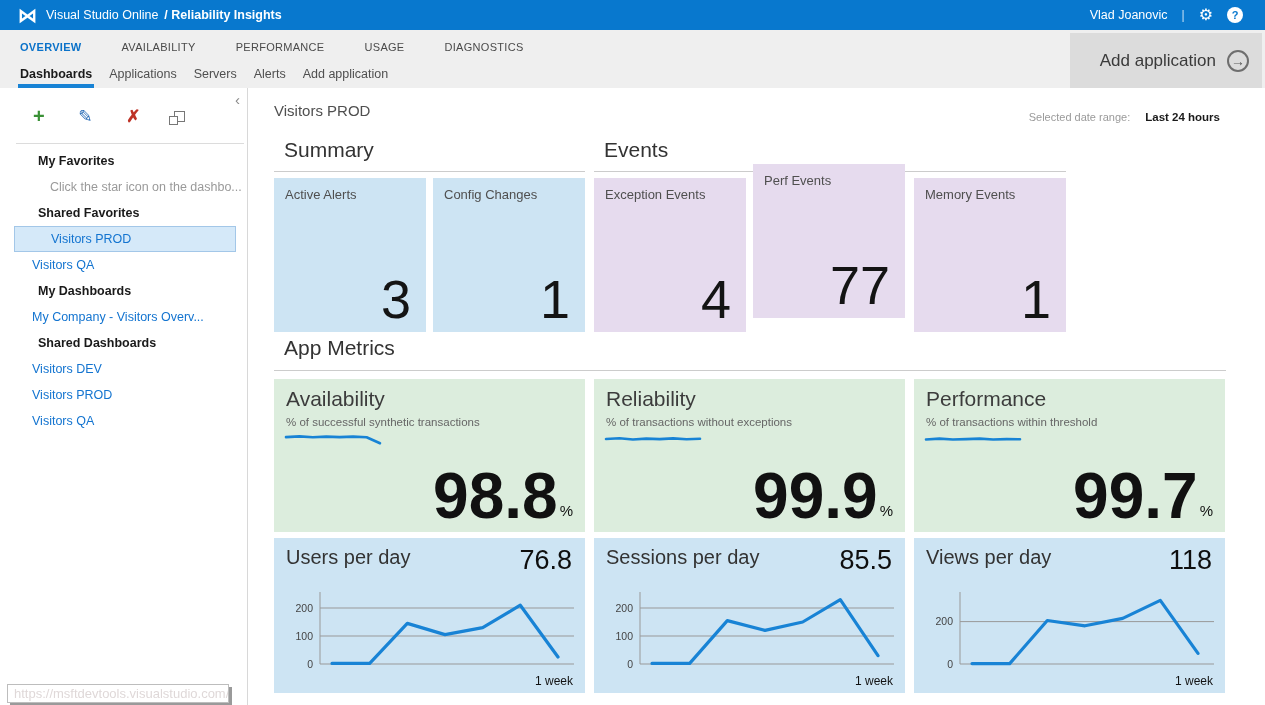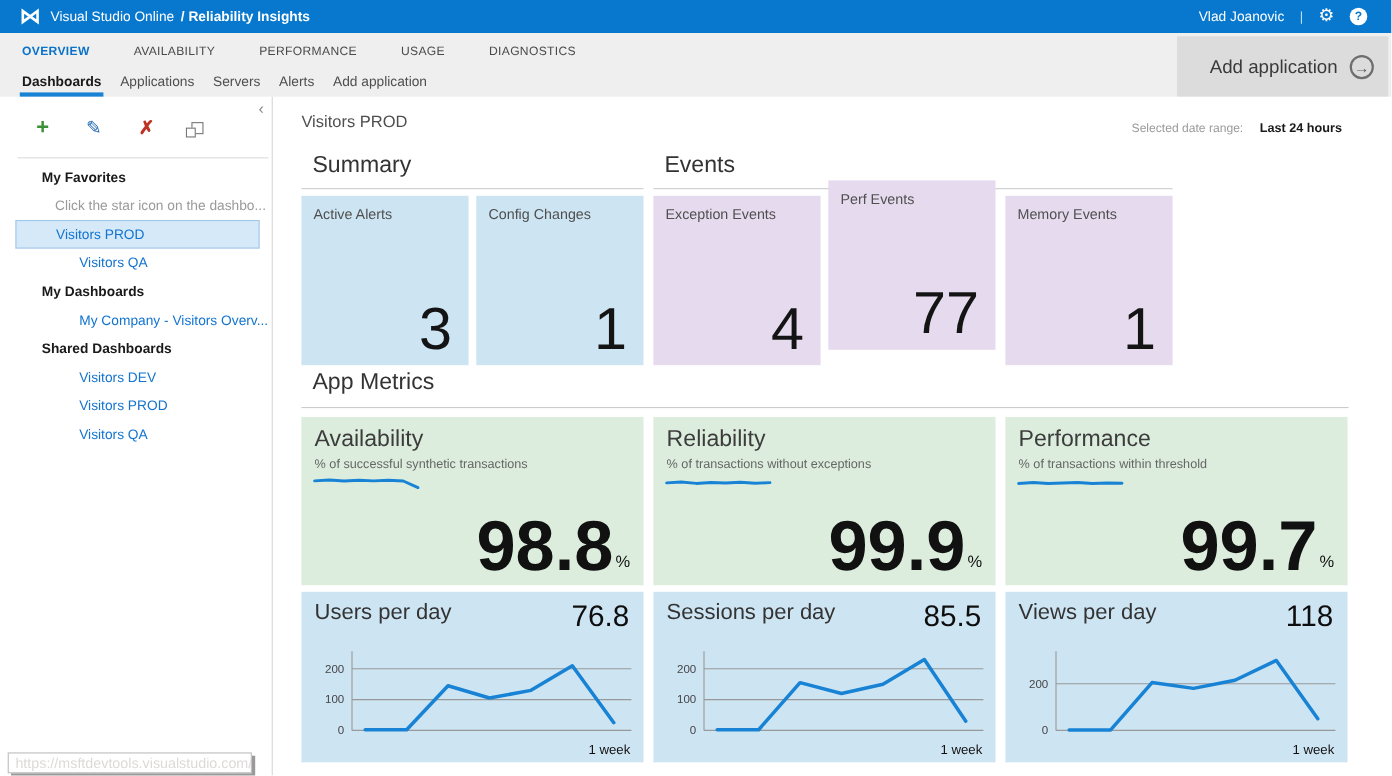"Shared Favorites" div.sgh { html: none -> <div>Shared Favorites</div> }
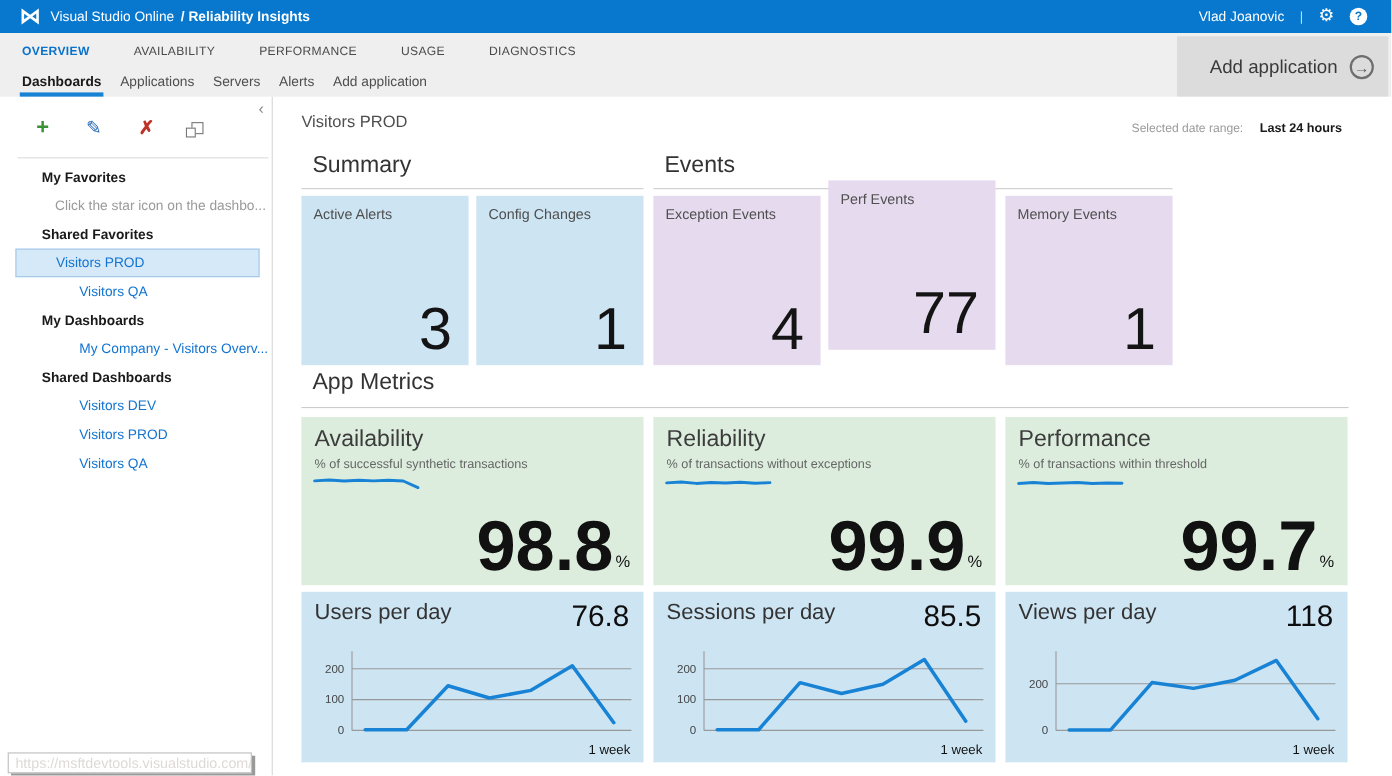"Visitors QA" .sitem { padding-left: 72px -> 32px }
